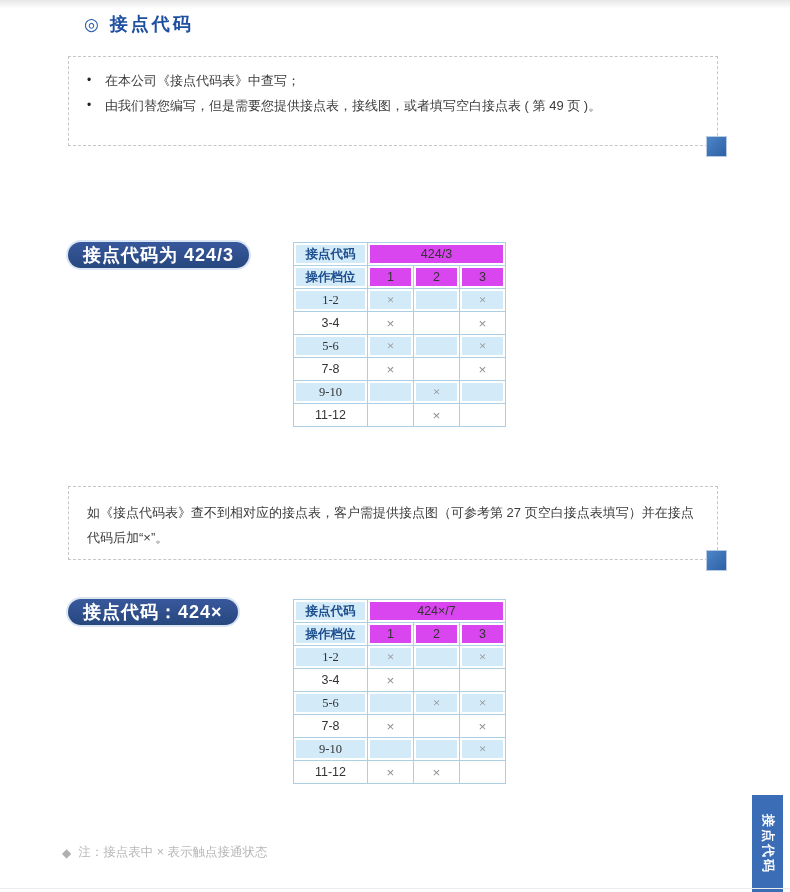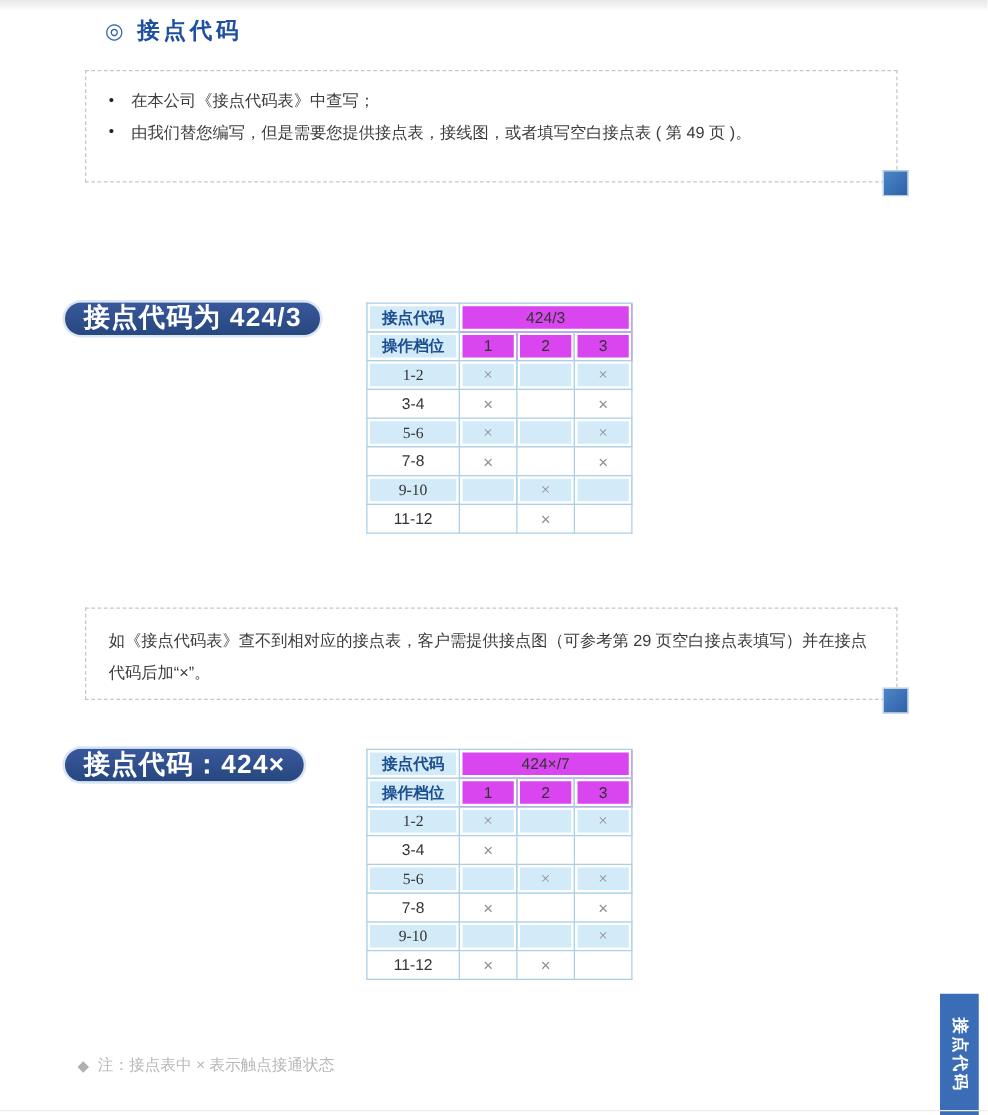"接点代码为 424/3" .badge { font-size: 21px -> 18px; left: 52px -> 68px }
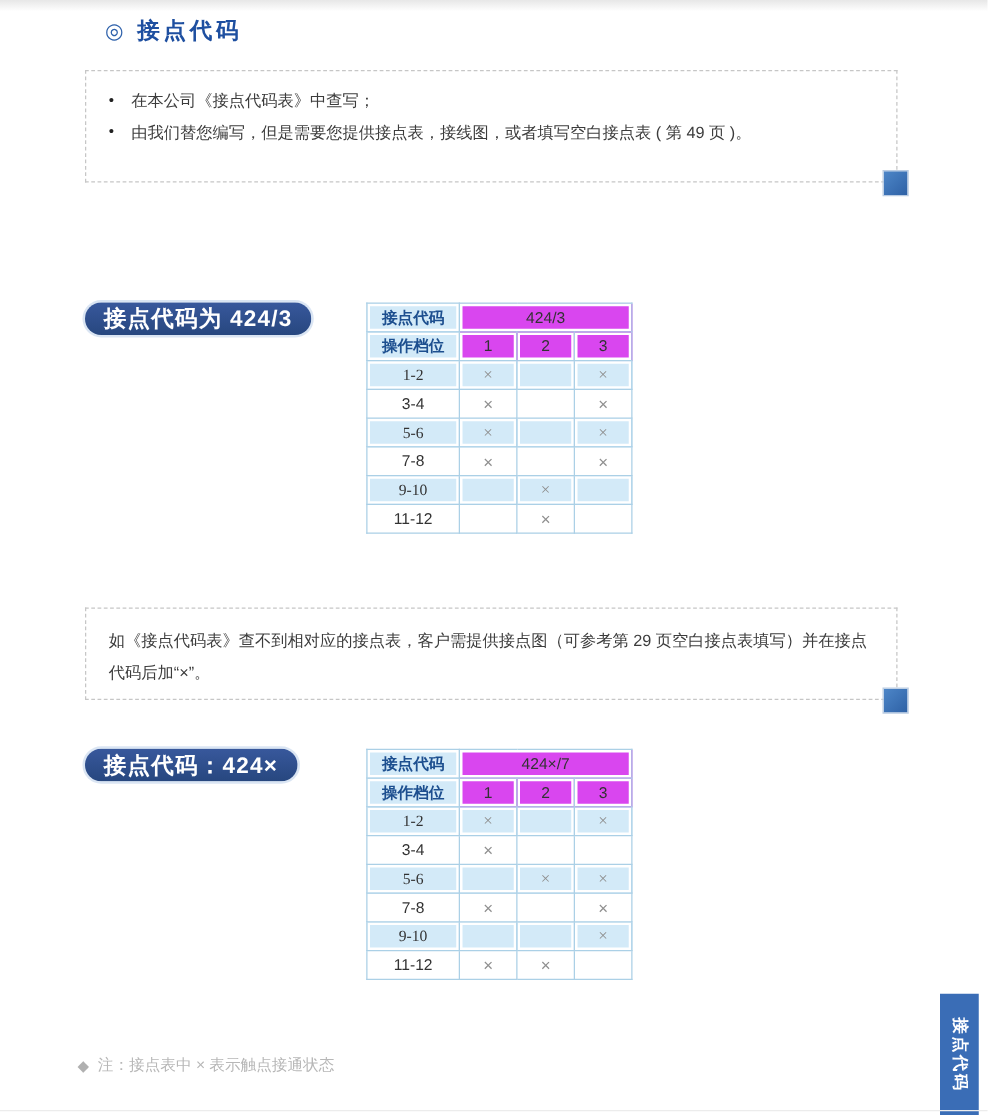"如《接点代码表》查不到相对应的接点表，客户需提供接点图（可参考第 29" div.box-text { text: 29 -> 27 }
